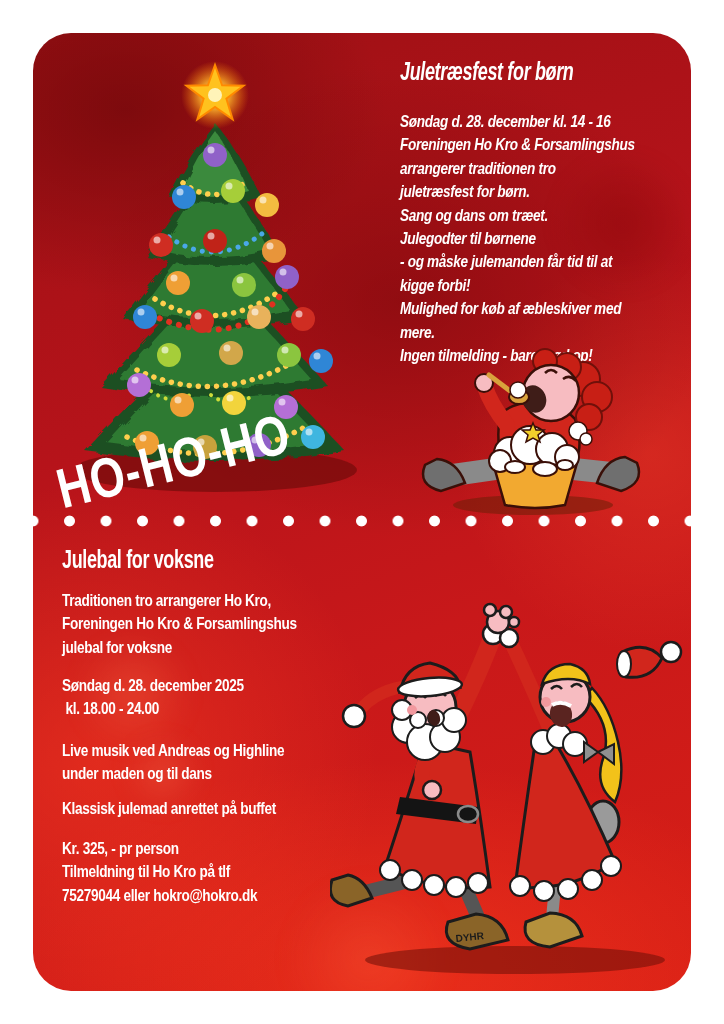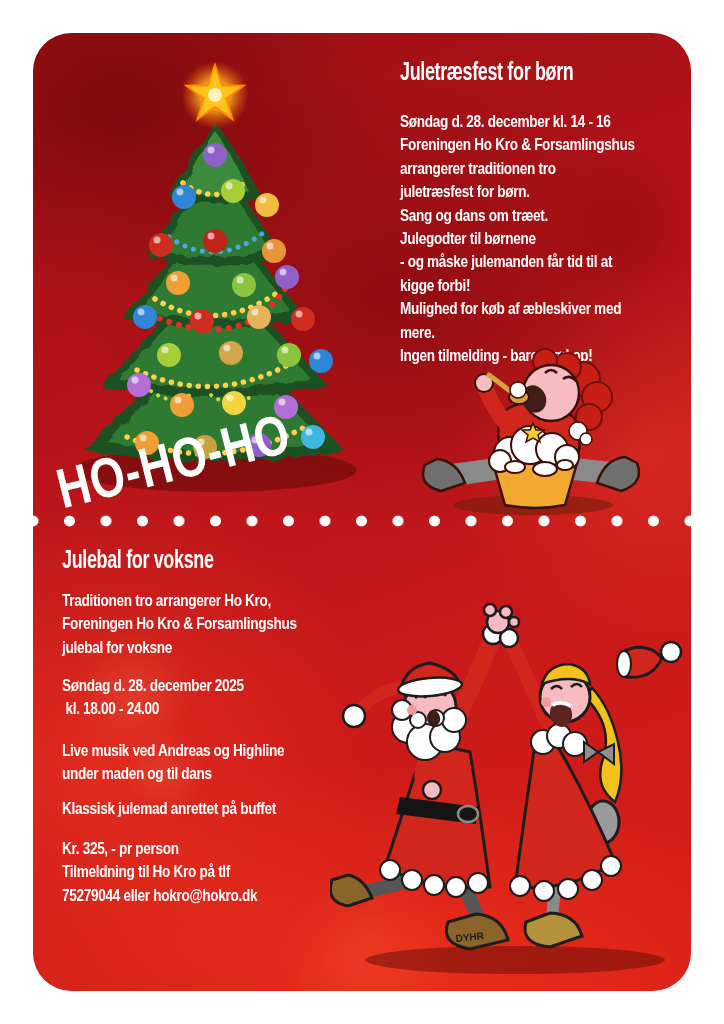"Juletræsfest for børn" .top-right { font-style: none -> italic }
